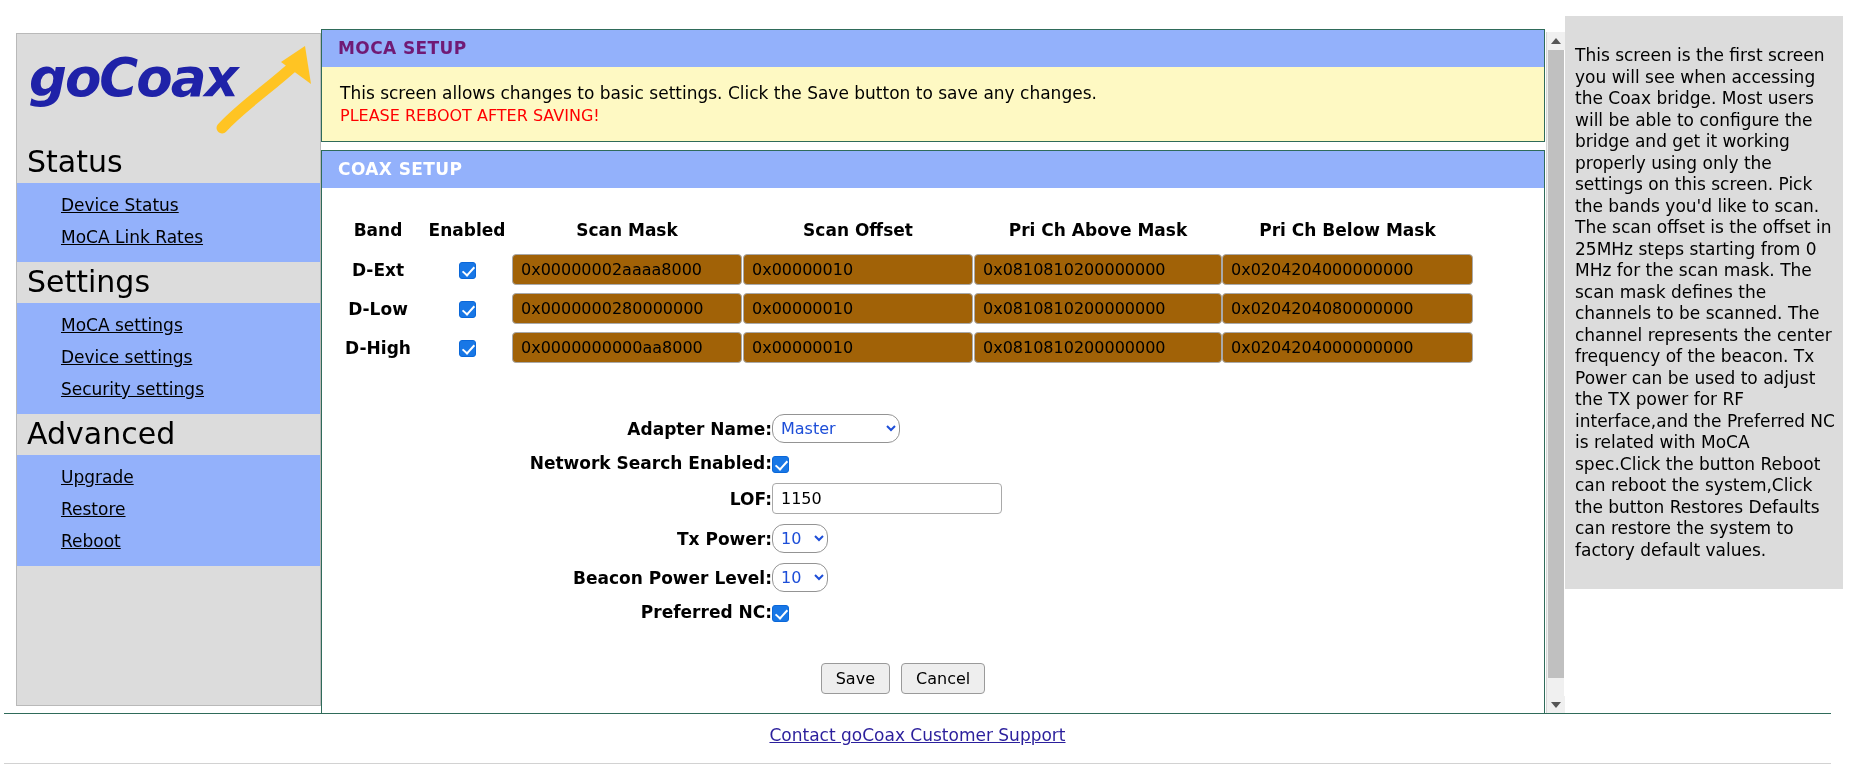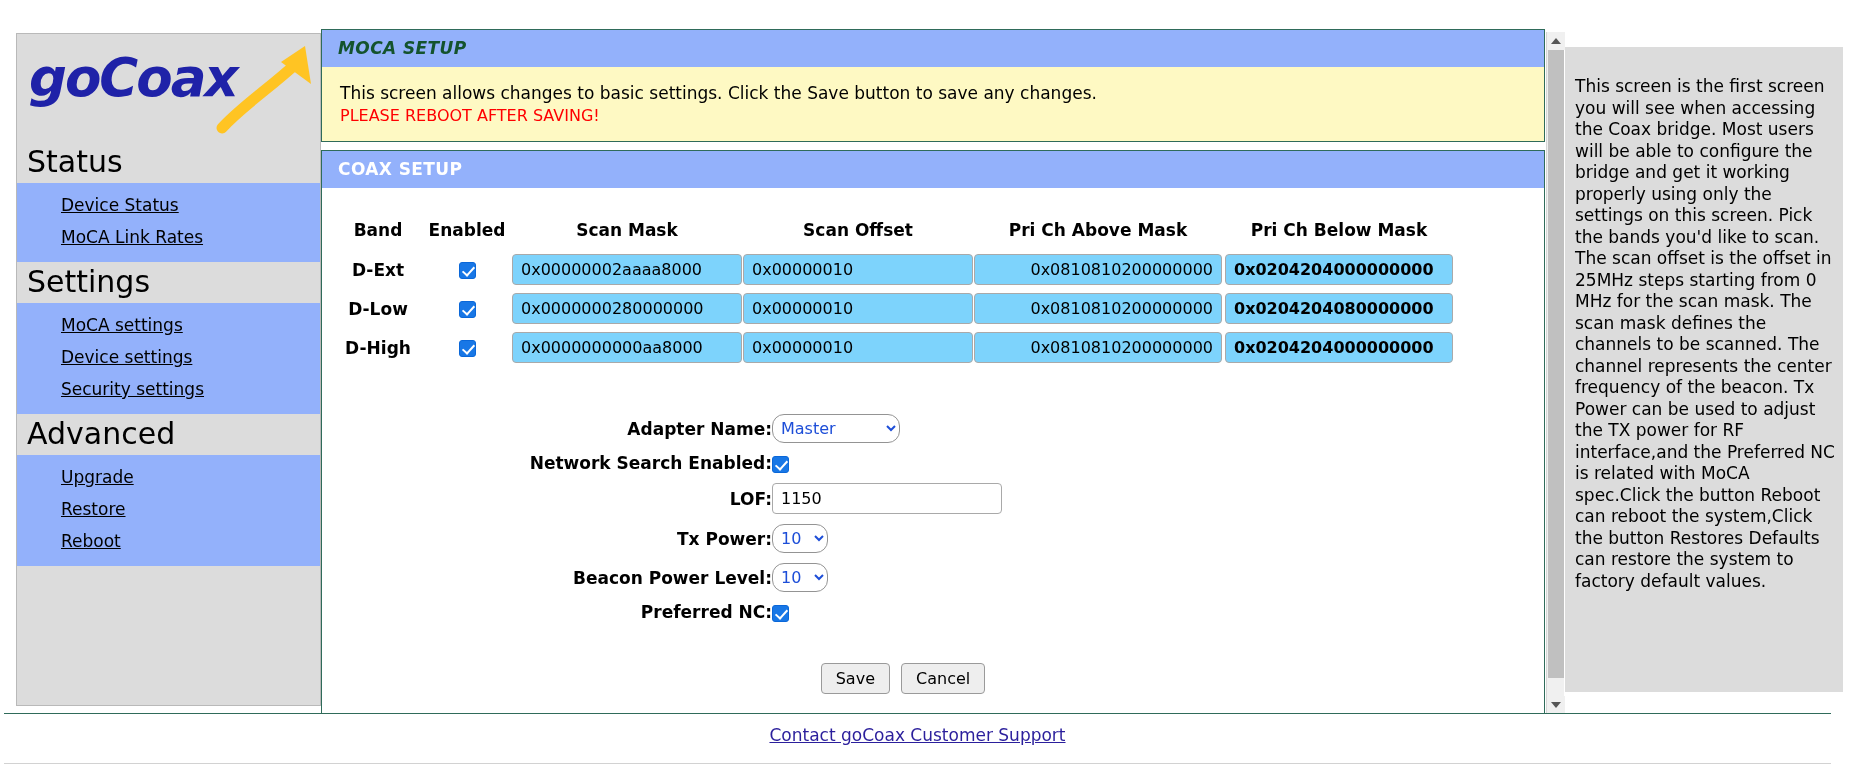"MOCA SETUP" .panel-head.dark { color: #14532d -> #701a75; font-style: italic -> none }
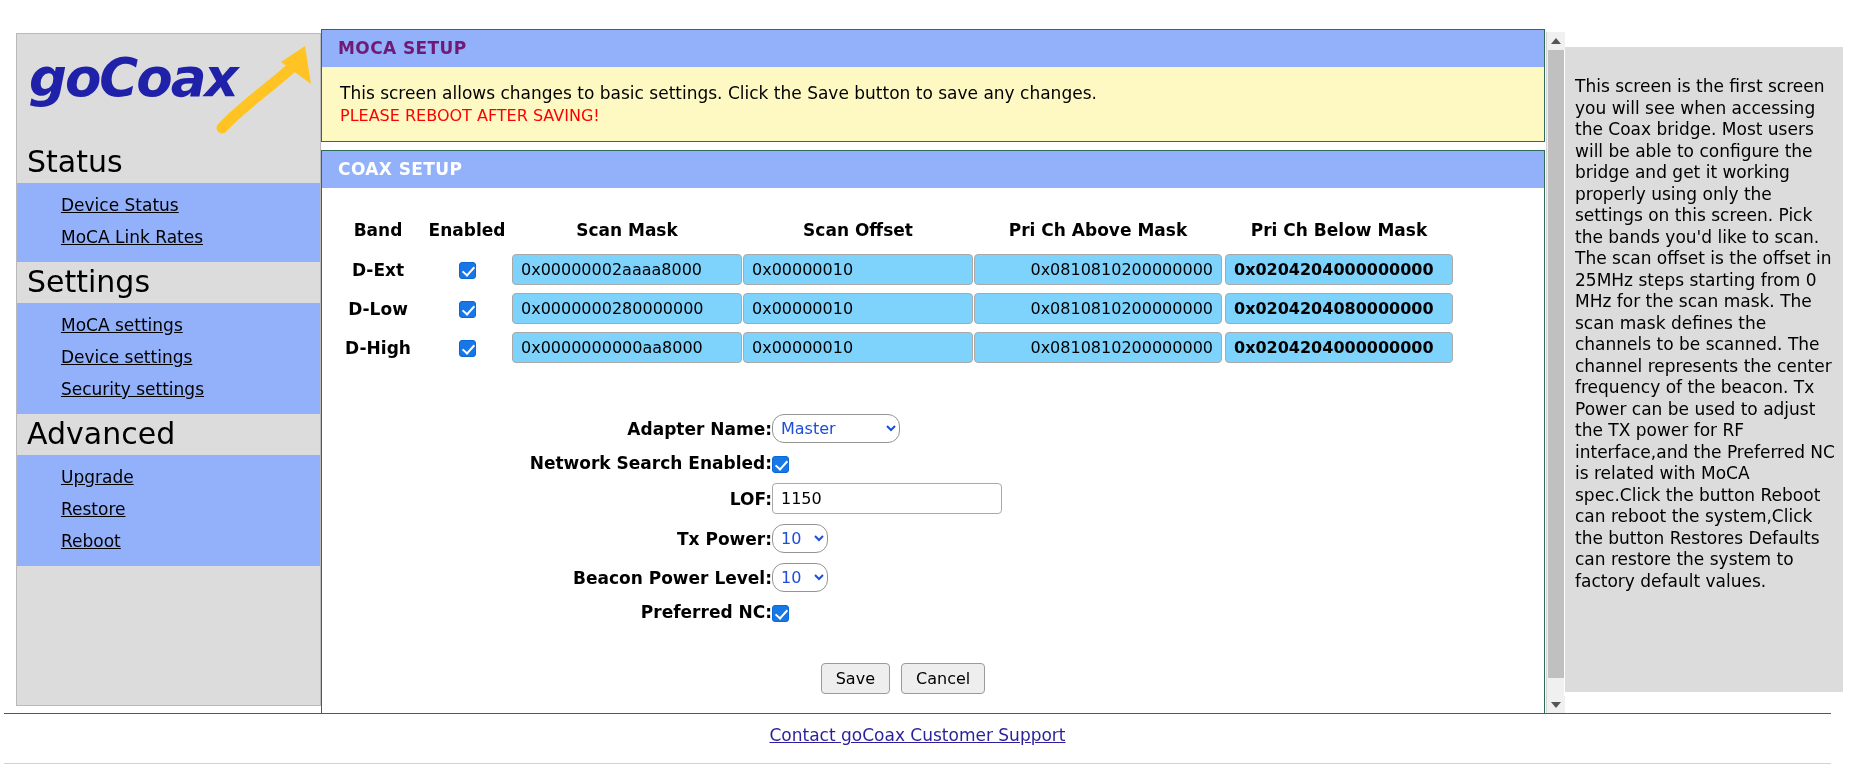"This screen is the first" #helppane { height: 645px -> 573px; top: 47px -> 16px }
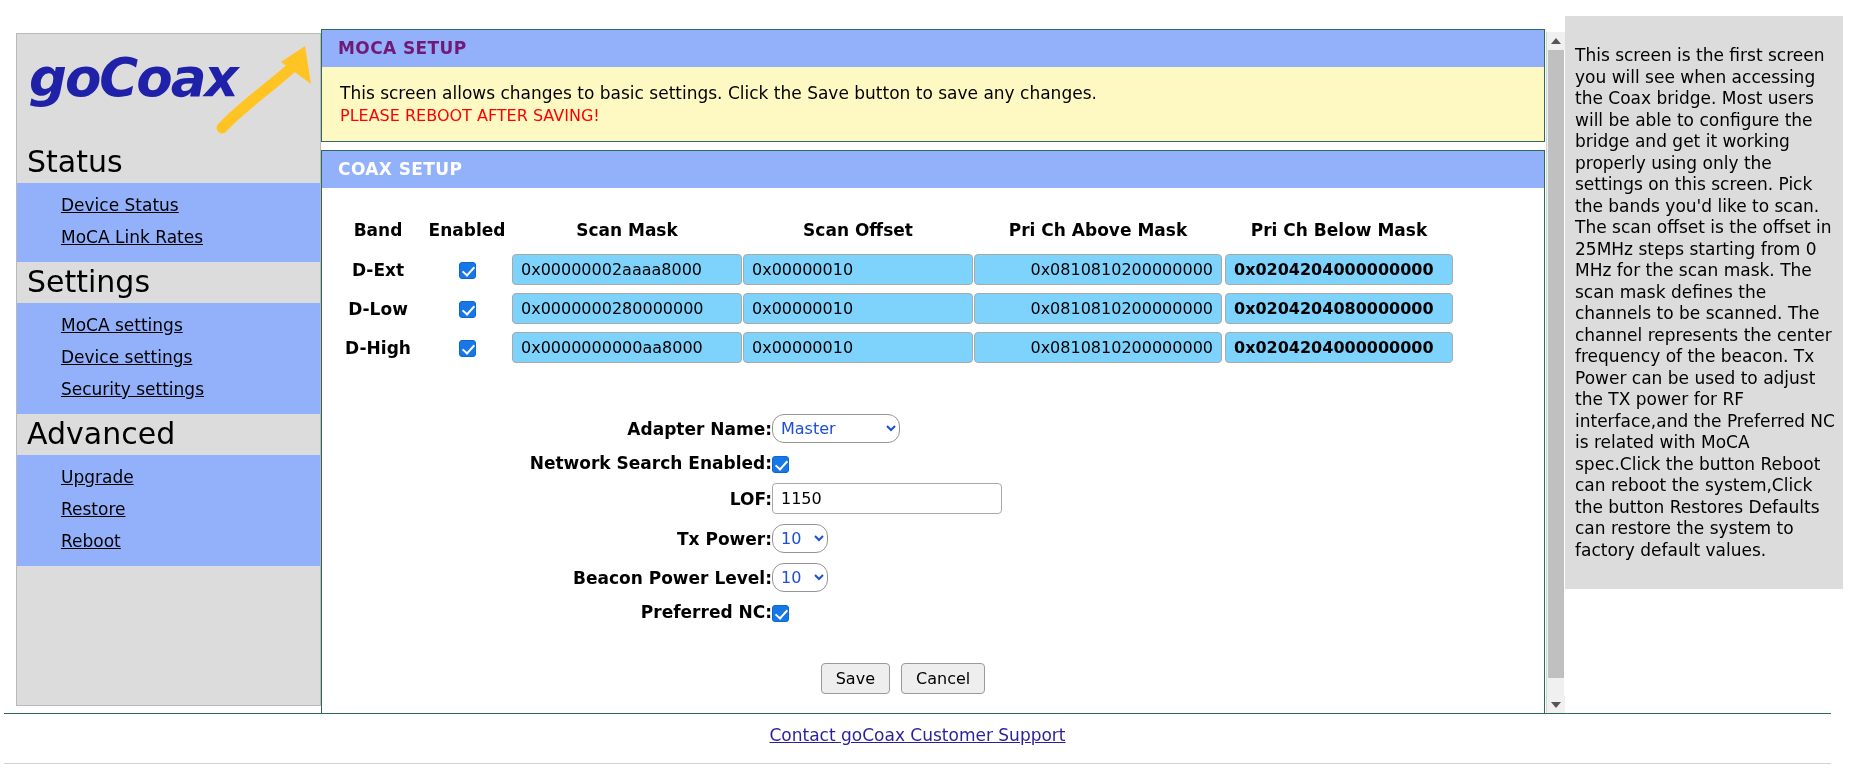"0x00000002aaaa8000" .hexfield { background: #7dd3fc -> #a16207 }
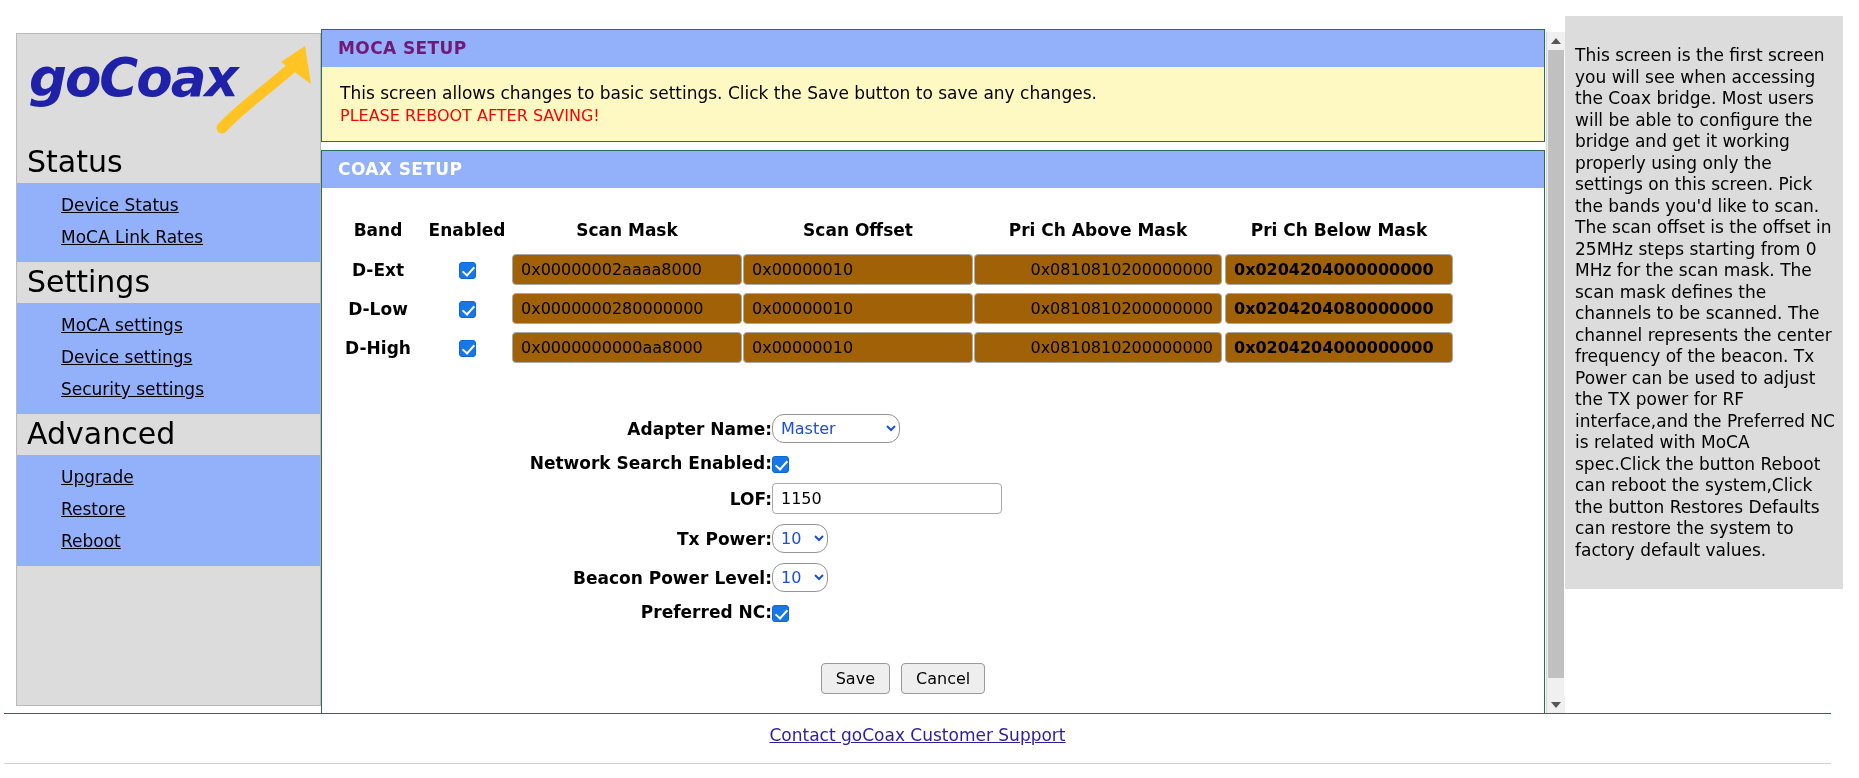"0x0810810200000000" .w-above { text-align: right -> none }
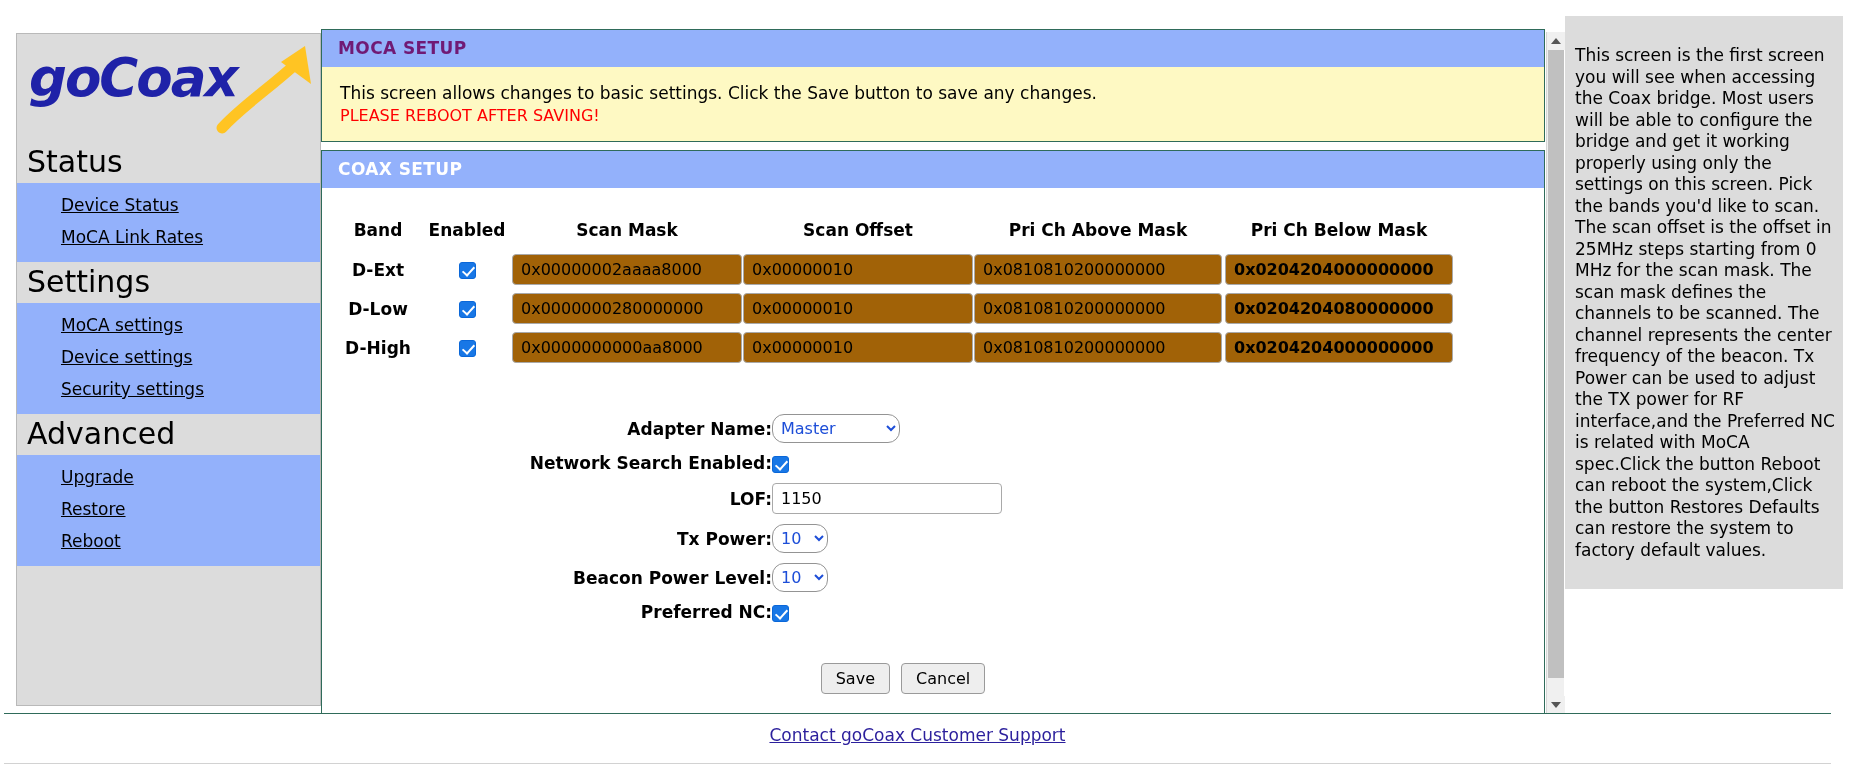"0x0204204000000000" .w-below { font-weight: bold -> none; width: 228px -> 251px }
